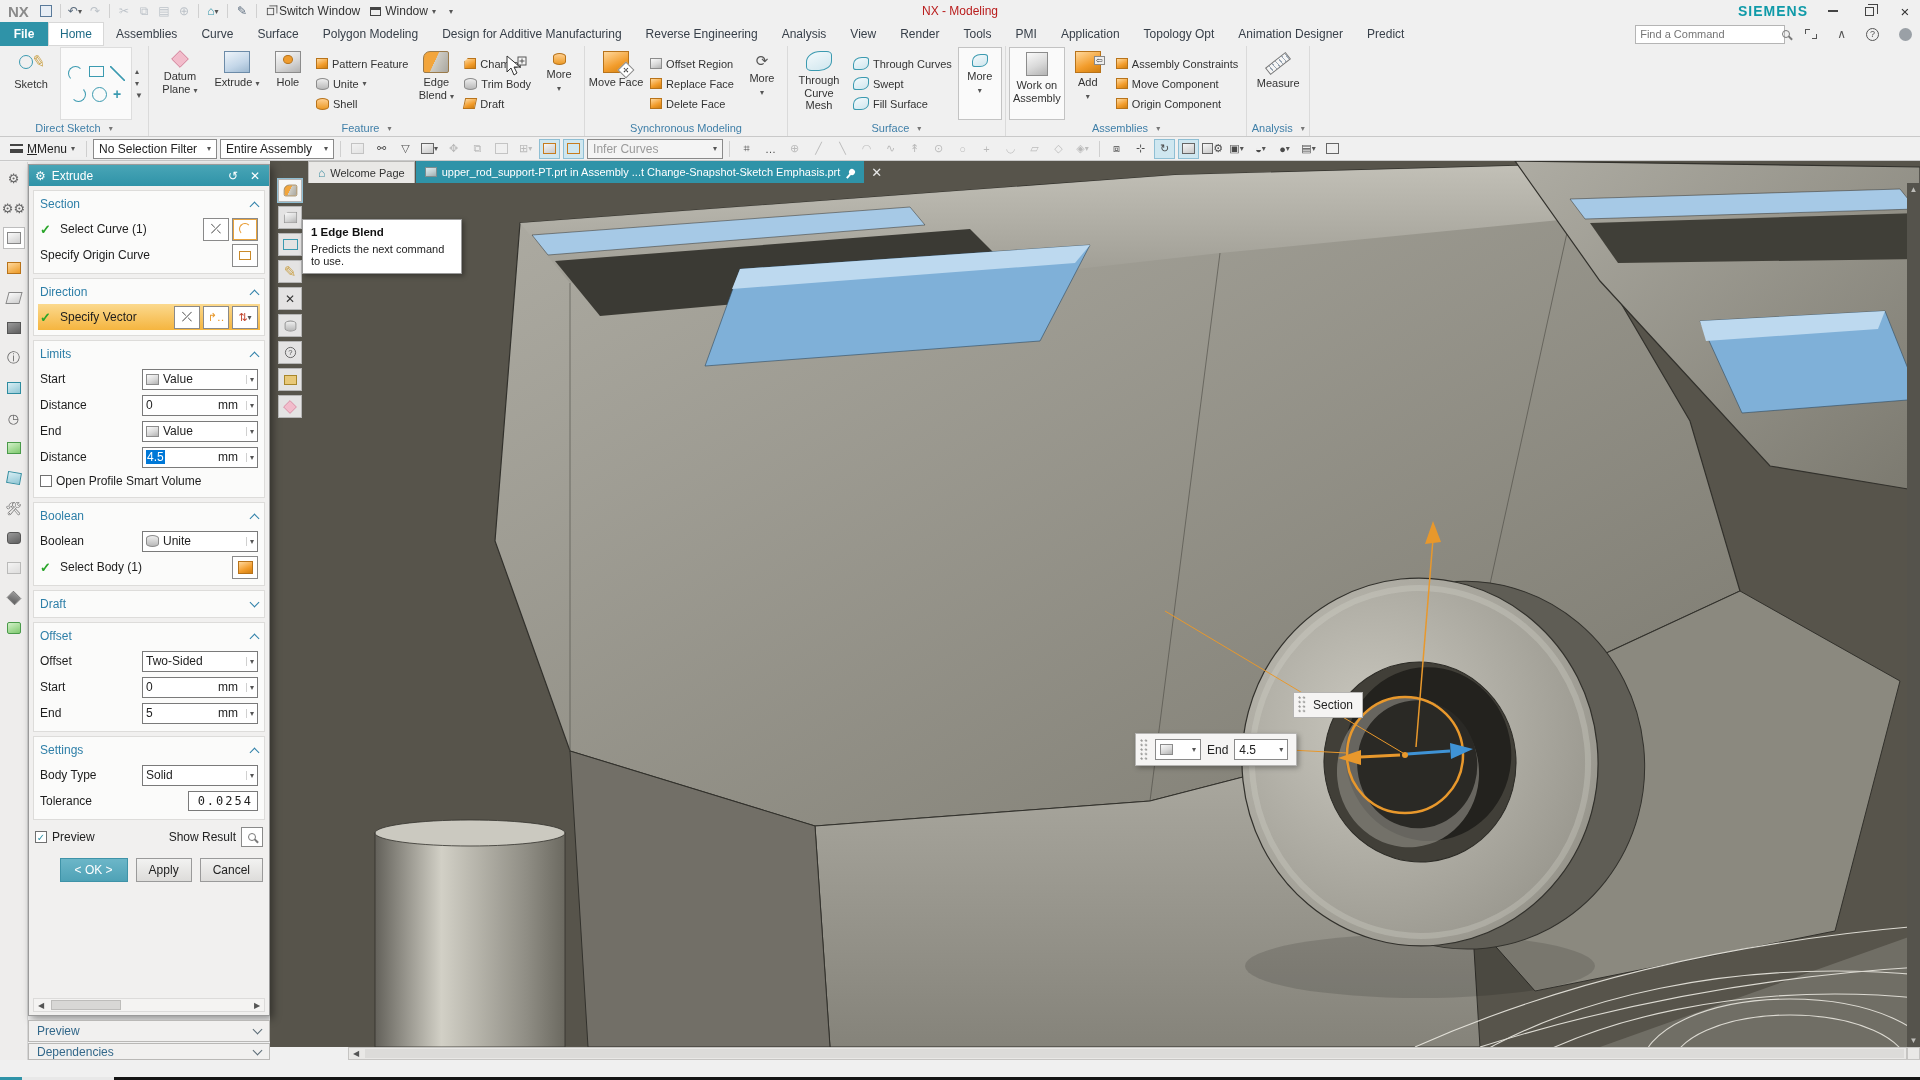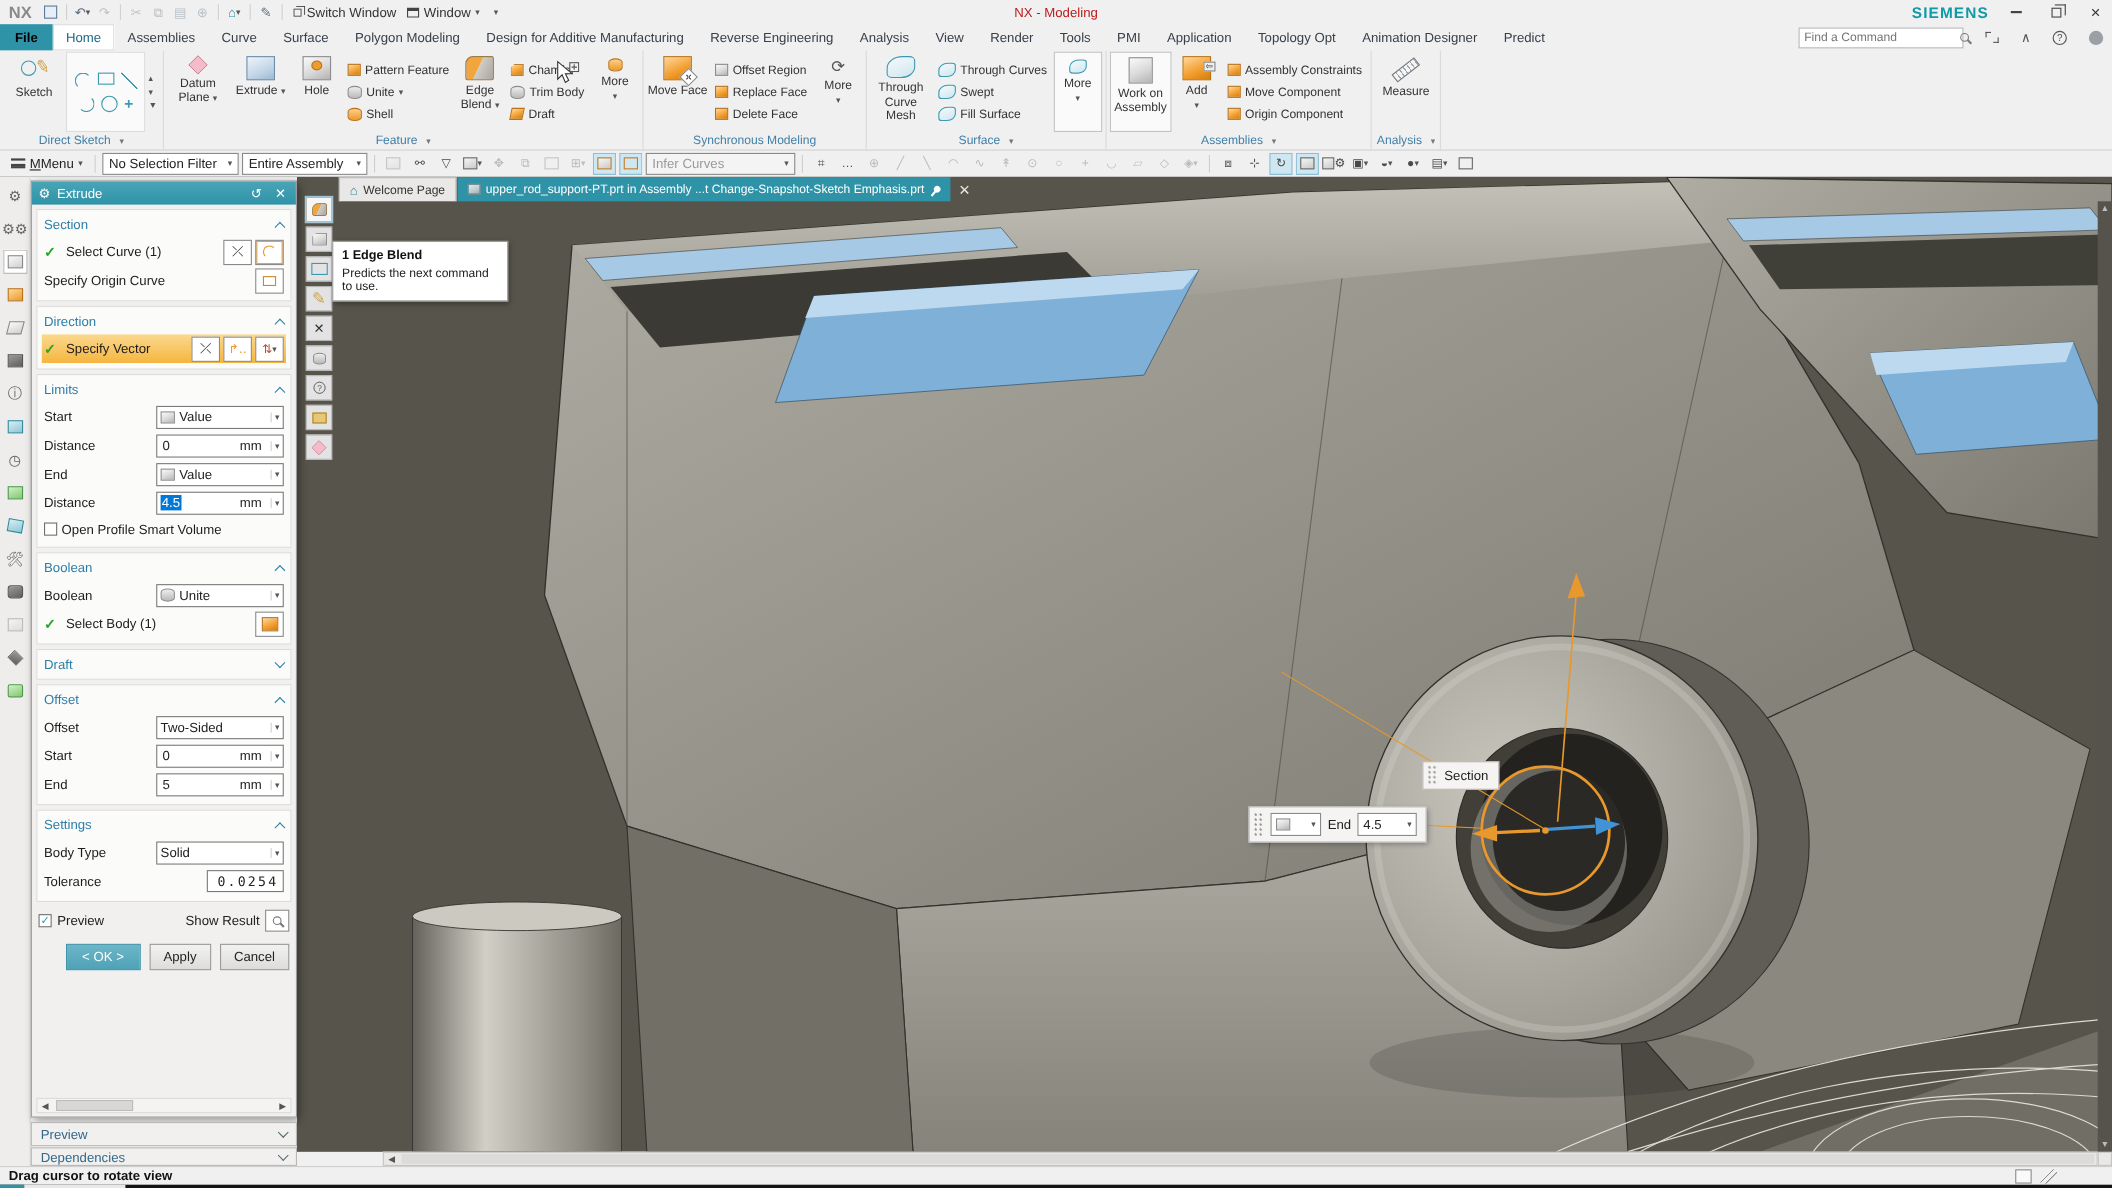"File" .rtab.file { color: #000000 -> #ffffff }
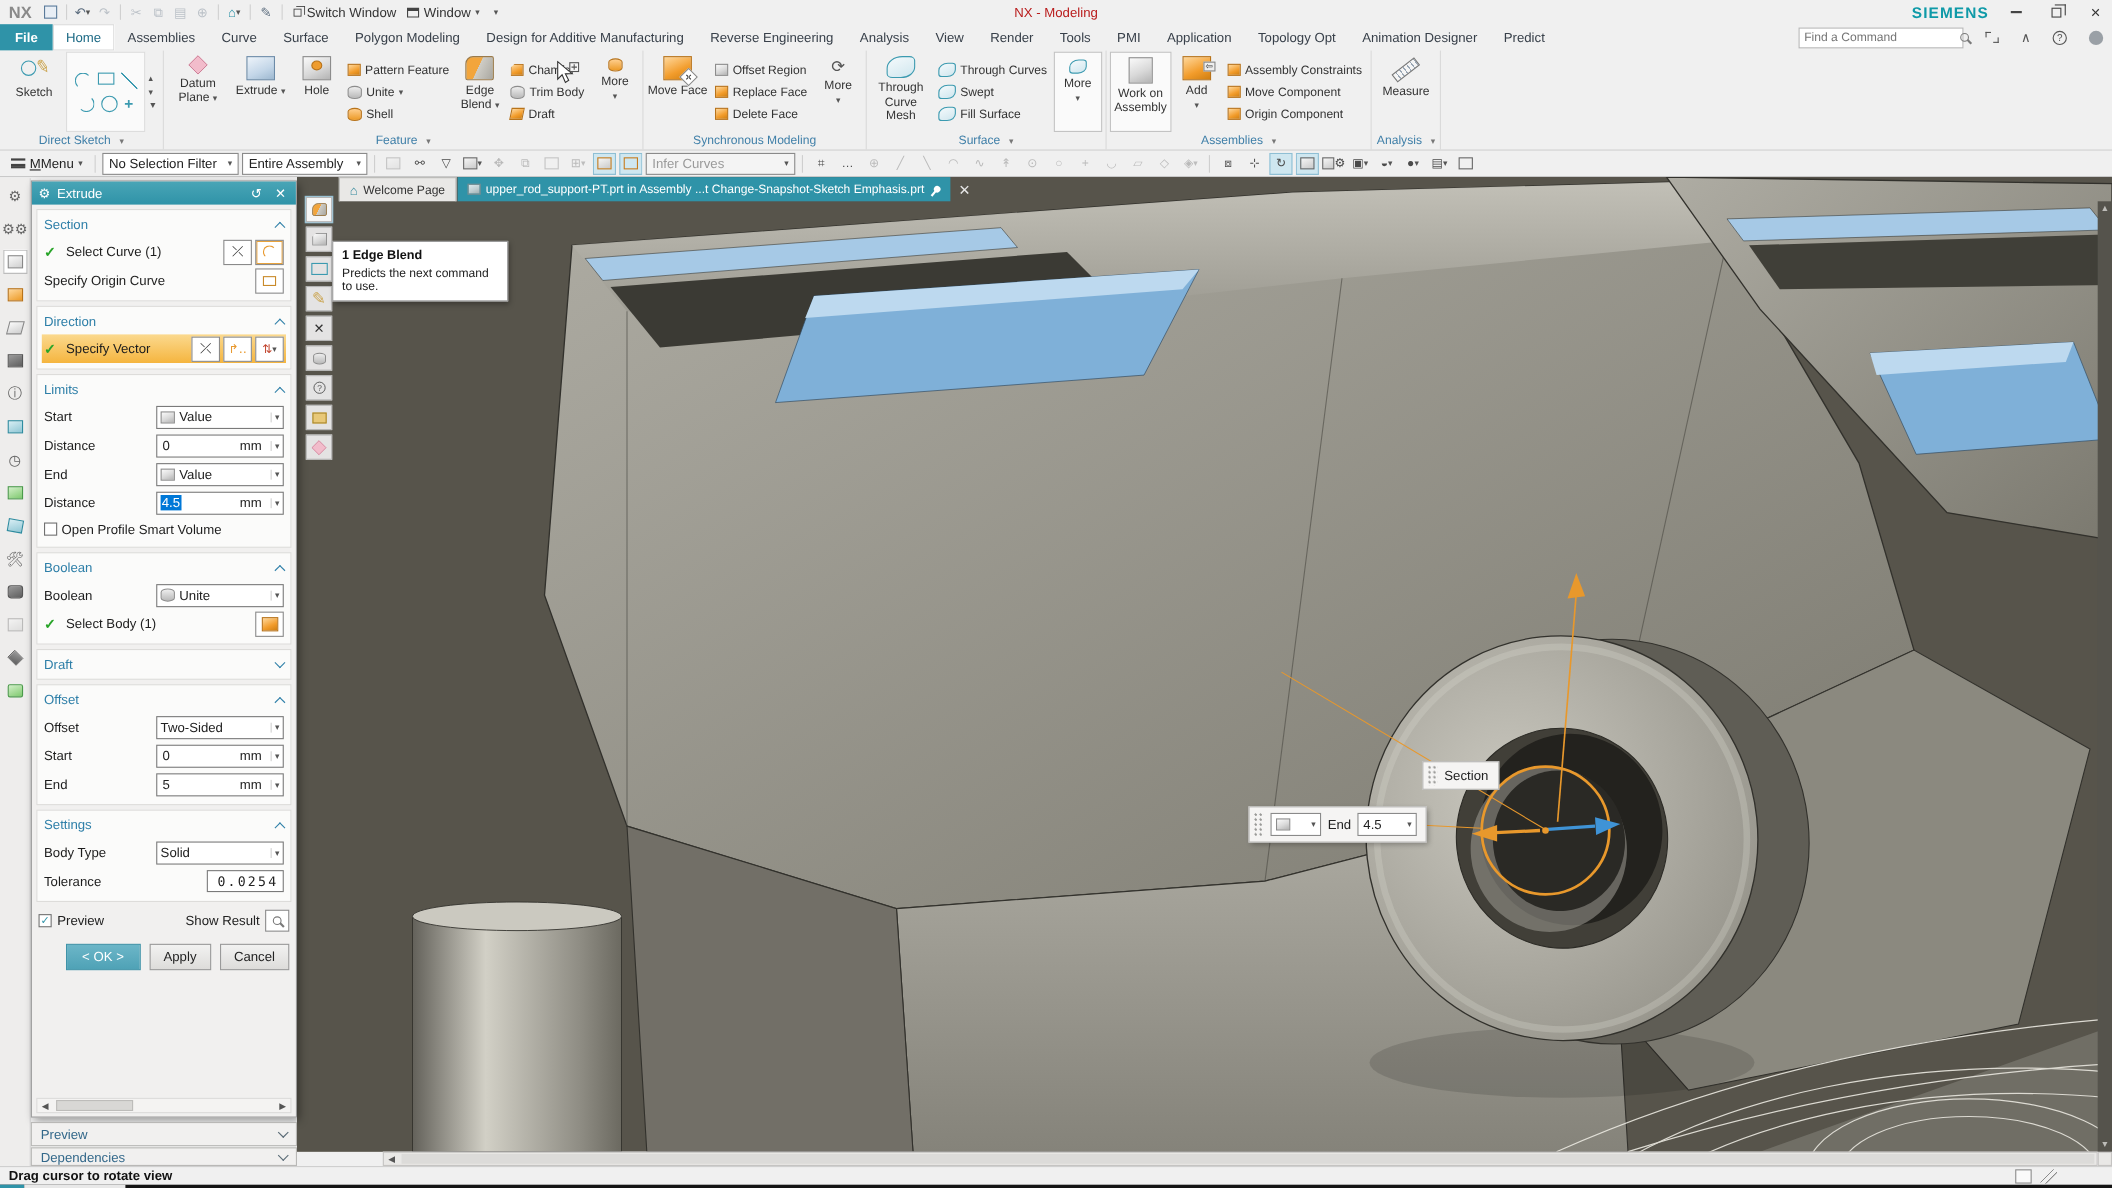"Value" .dcombo { text-align: center -> none }
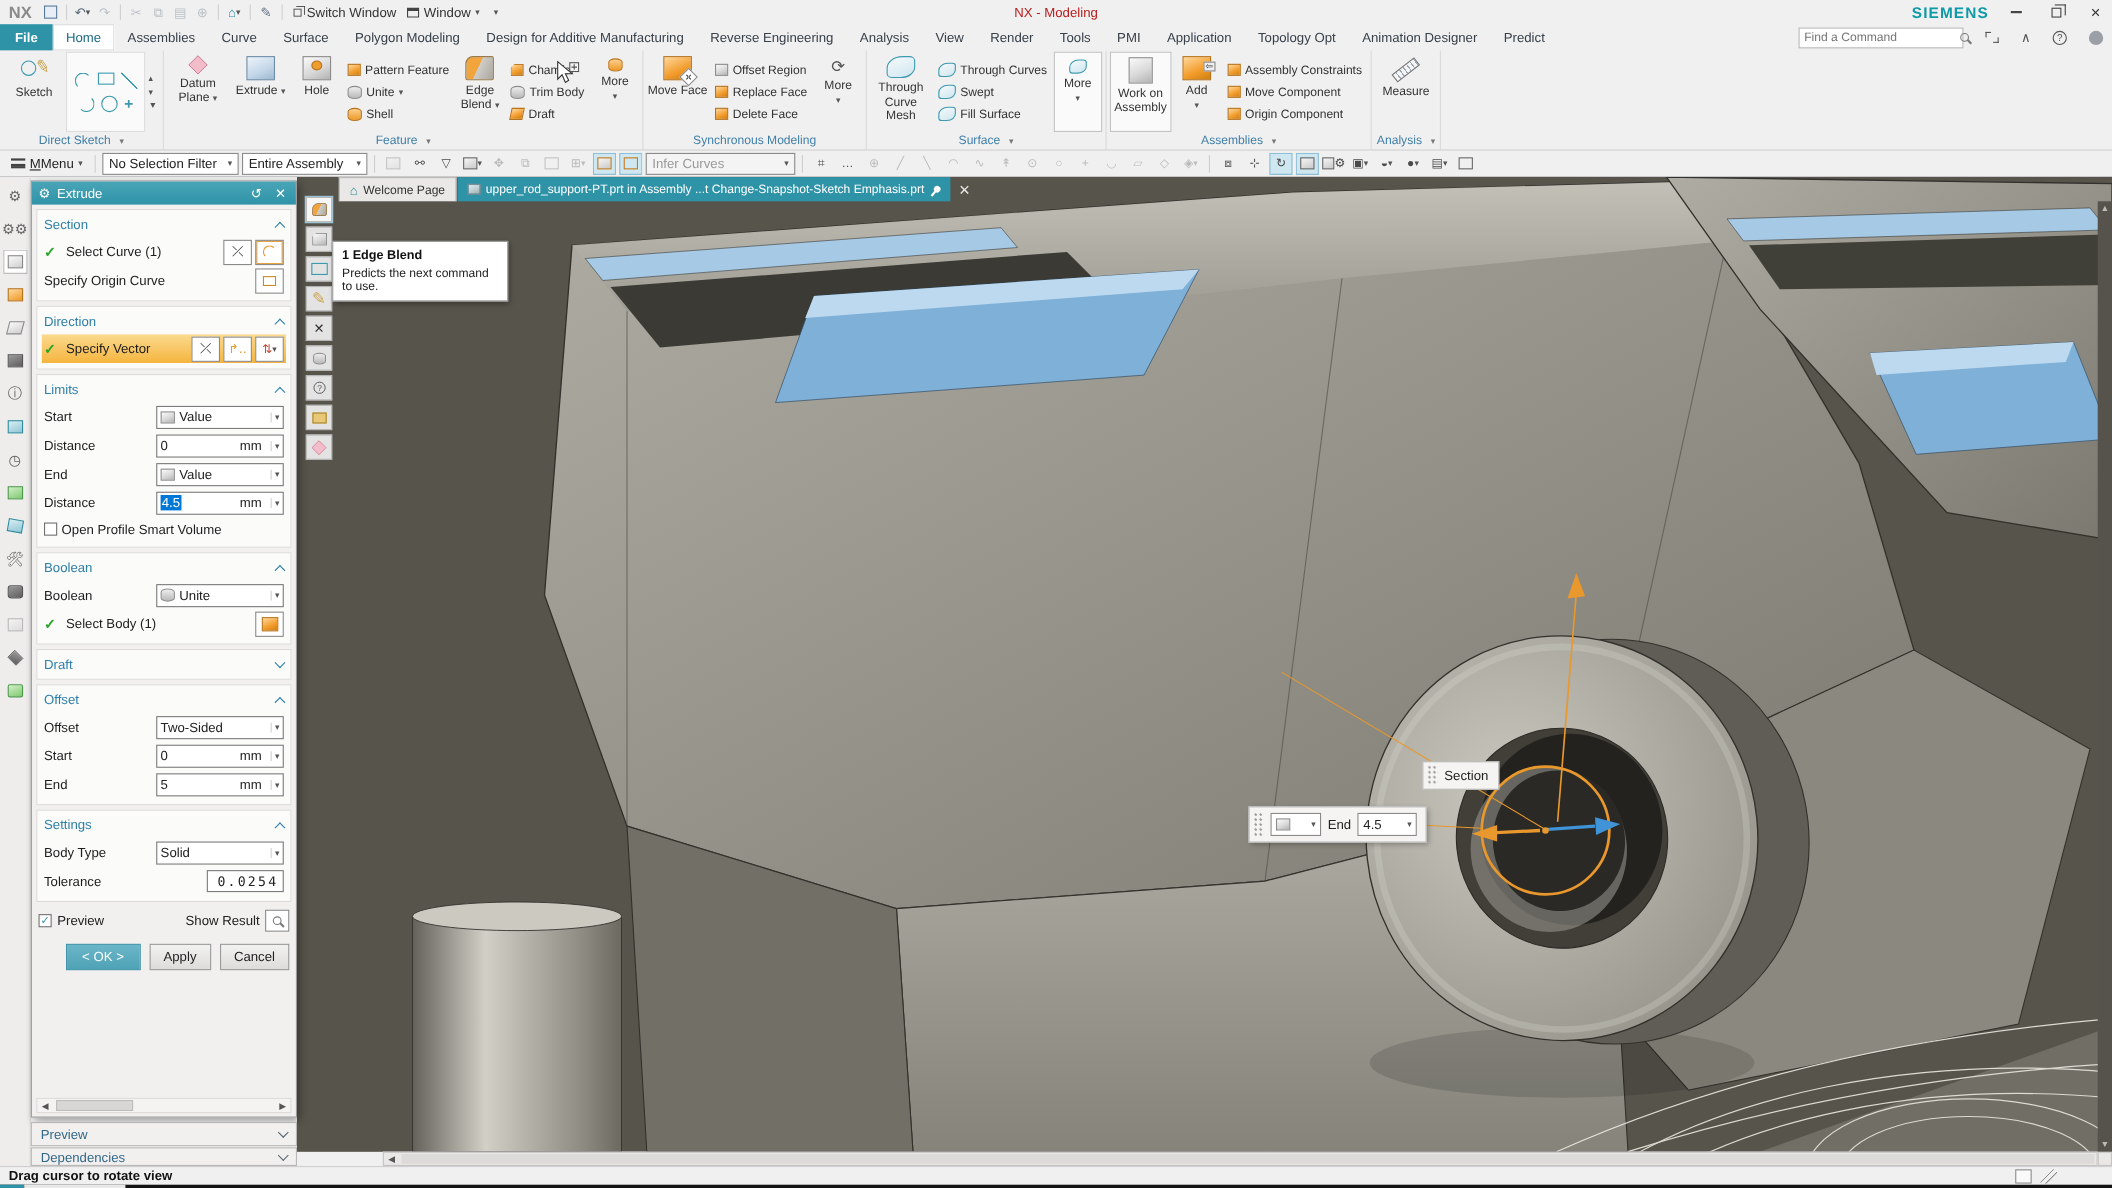"Drag cursor to rotate view" div.statusbar { html: <div> <span>Drag cursor to rotate view</span> <span> <span></span> <span></span> </span> </div> -> none }
